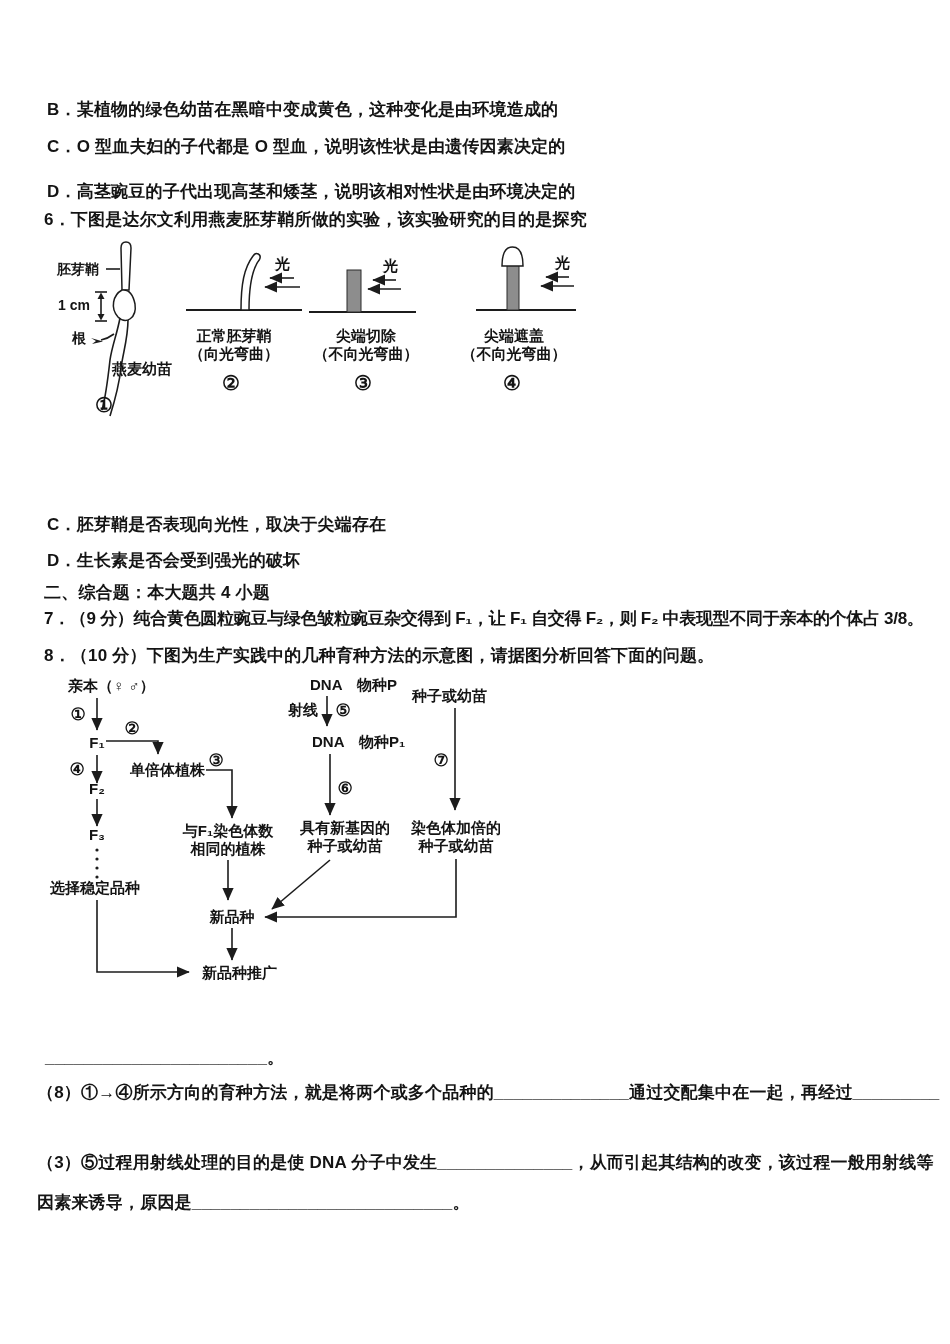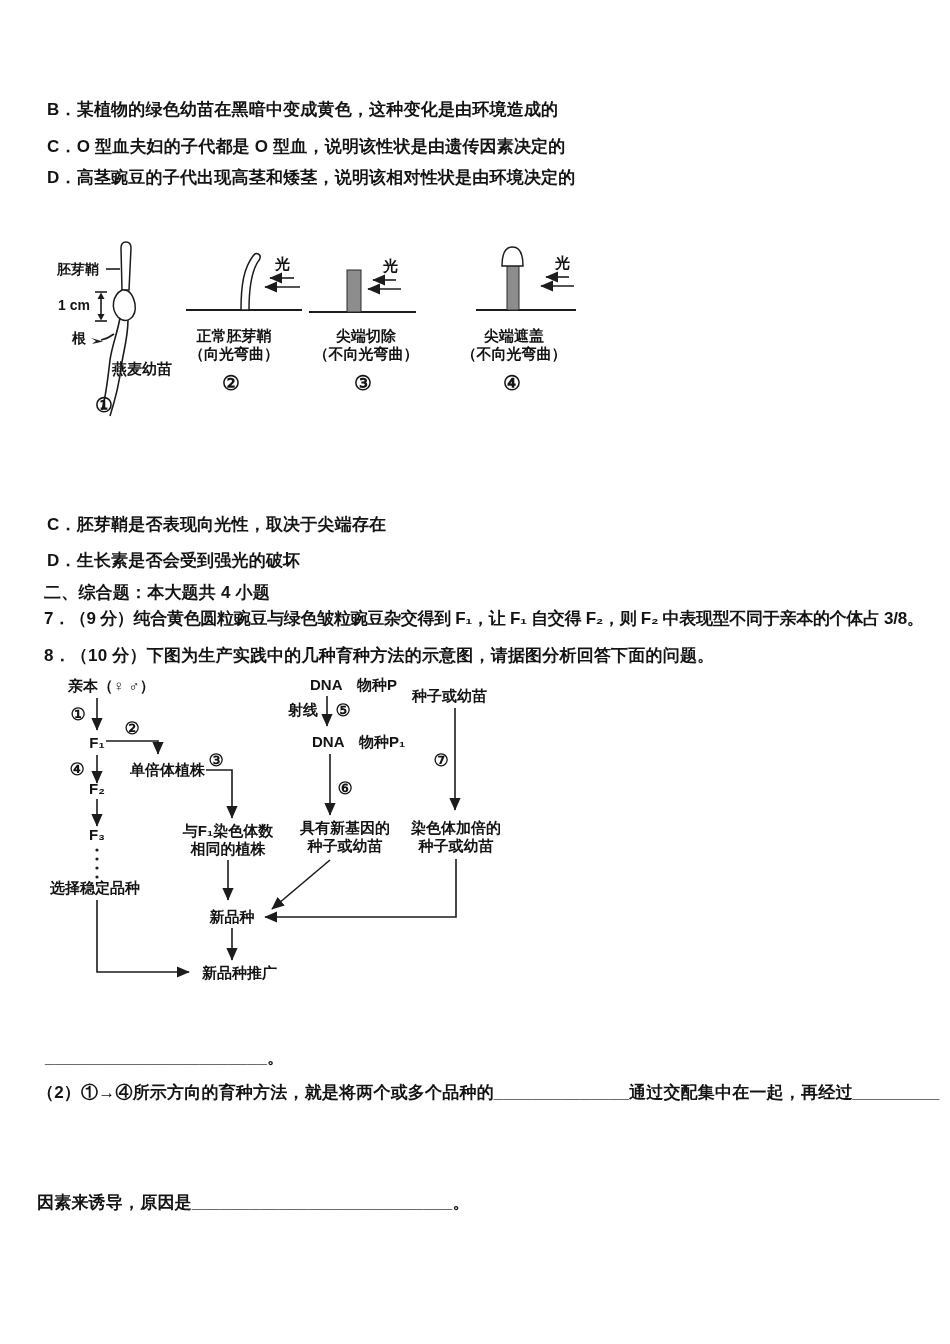"D．高茎豌豆的子代出现高茎和矮茎，说明该相对性状是由环境决定的" div.line { top: 166px -> 180px }
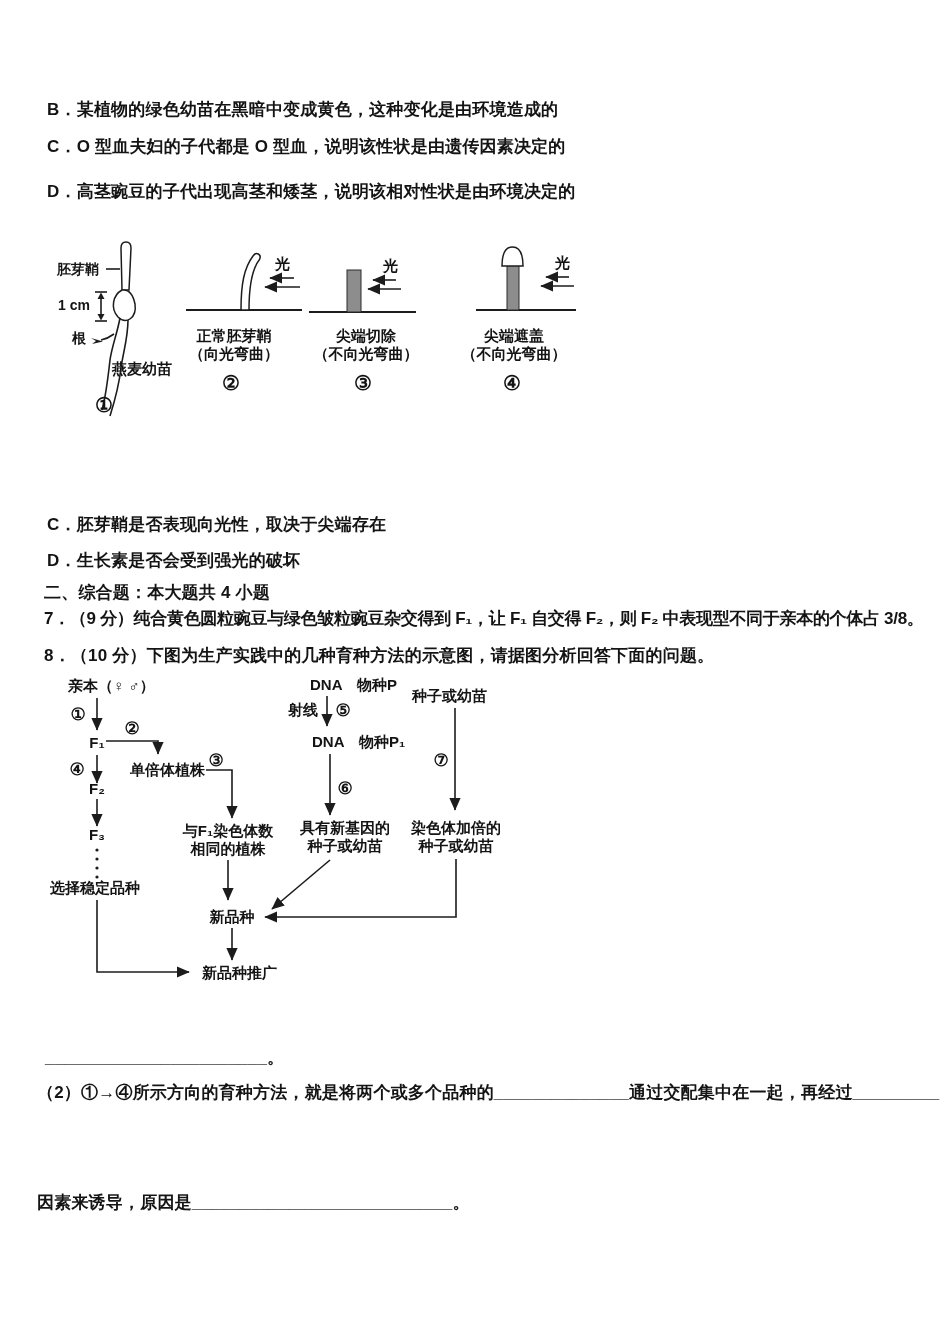"6．下图是达尔文利用燕麦胚芽鞘所做的实验，该实验研究的目的是探究" div.line { html: none -> <div>6．下图是达尔文利用燕麦胚芽鞘所做的实验，该实验研究的目的是探究</div> }
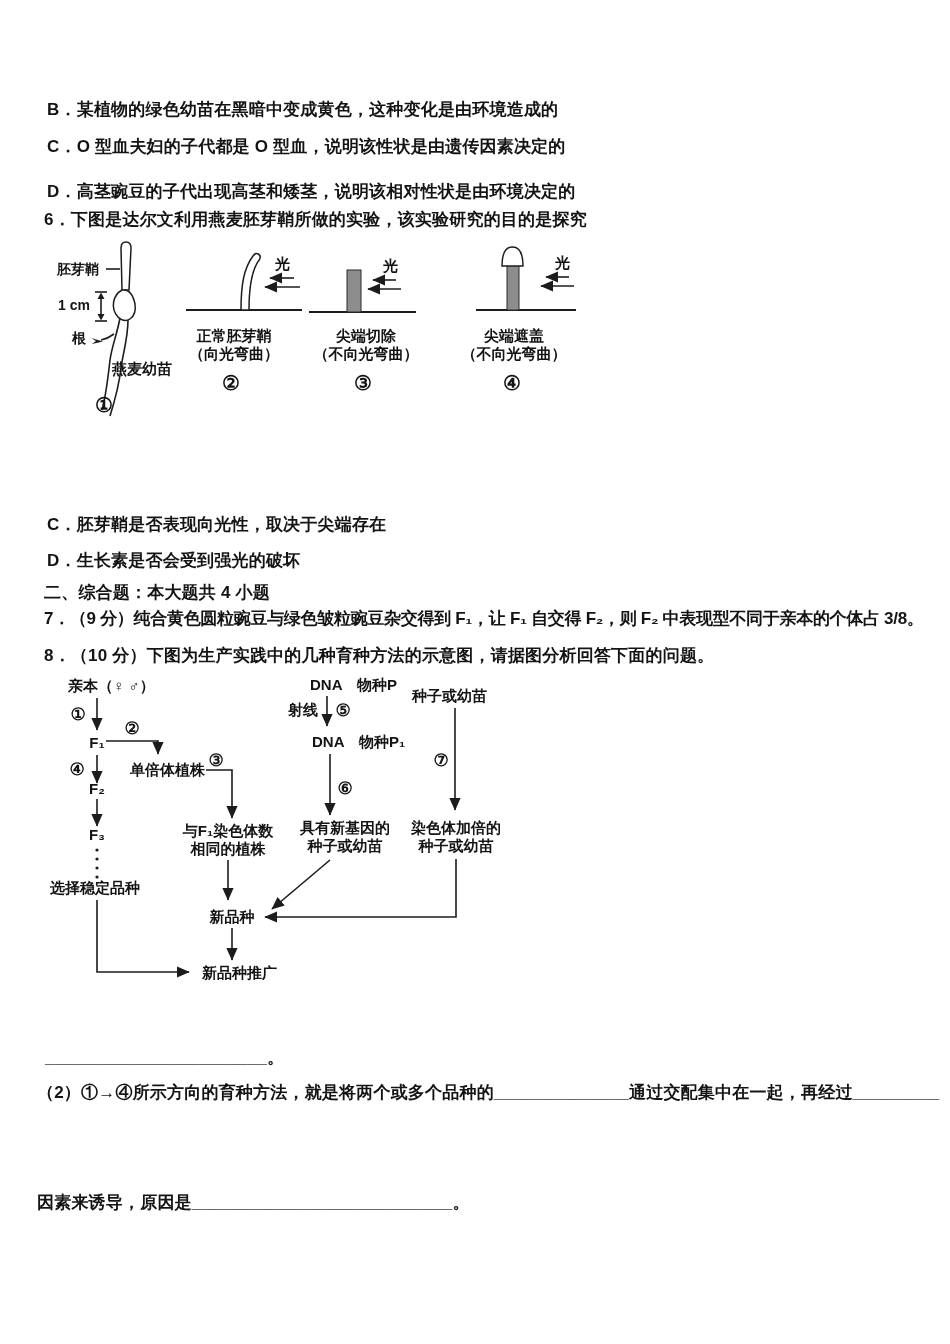"（2）①→④所示方向的育种方法，就是将两个或多个品种的_____________" div.line { text: 2 -> 8 }
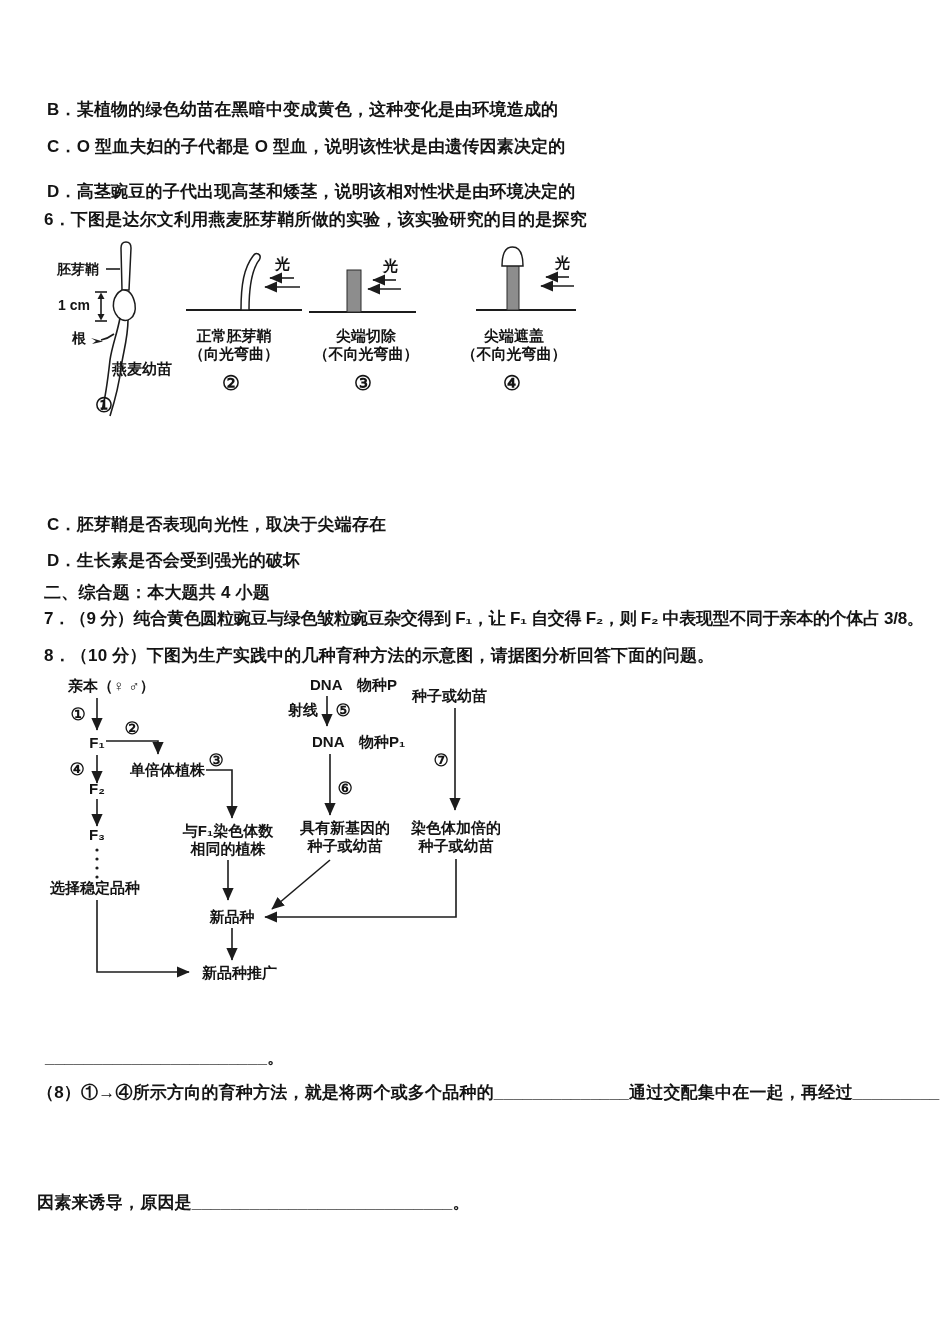"（3）⑤过程用射线处理的目的是使 DNA" div.line { html: none -> <div>（3）⑤过程用射线处理的目的是使 DNA 分子中发生______________，从而引起其结构的改变，该过程一般用射线等</div> }
